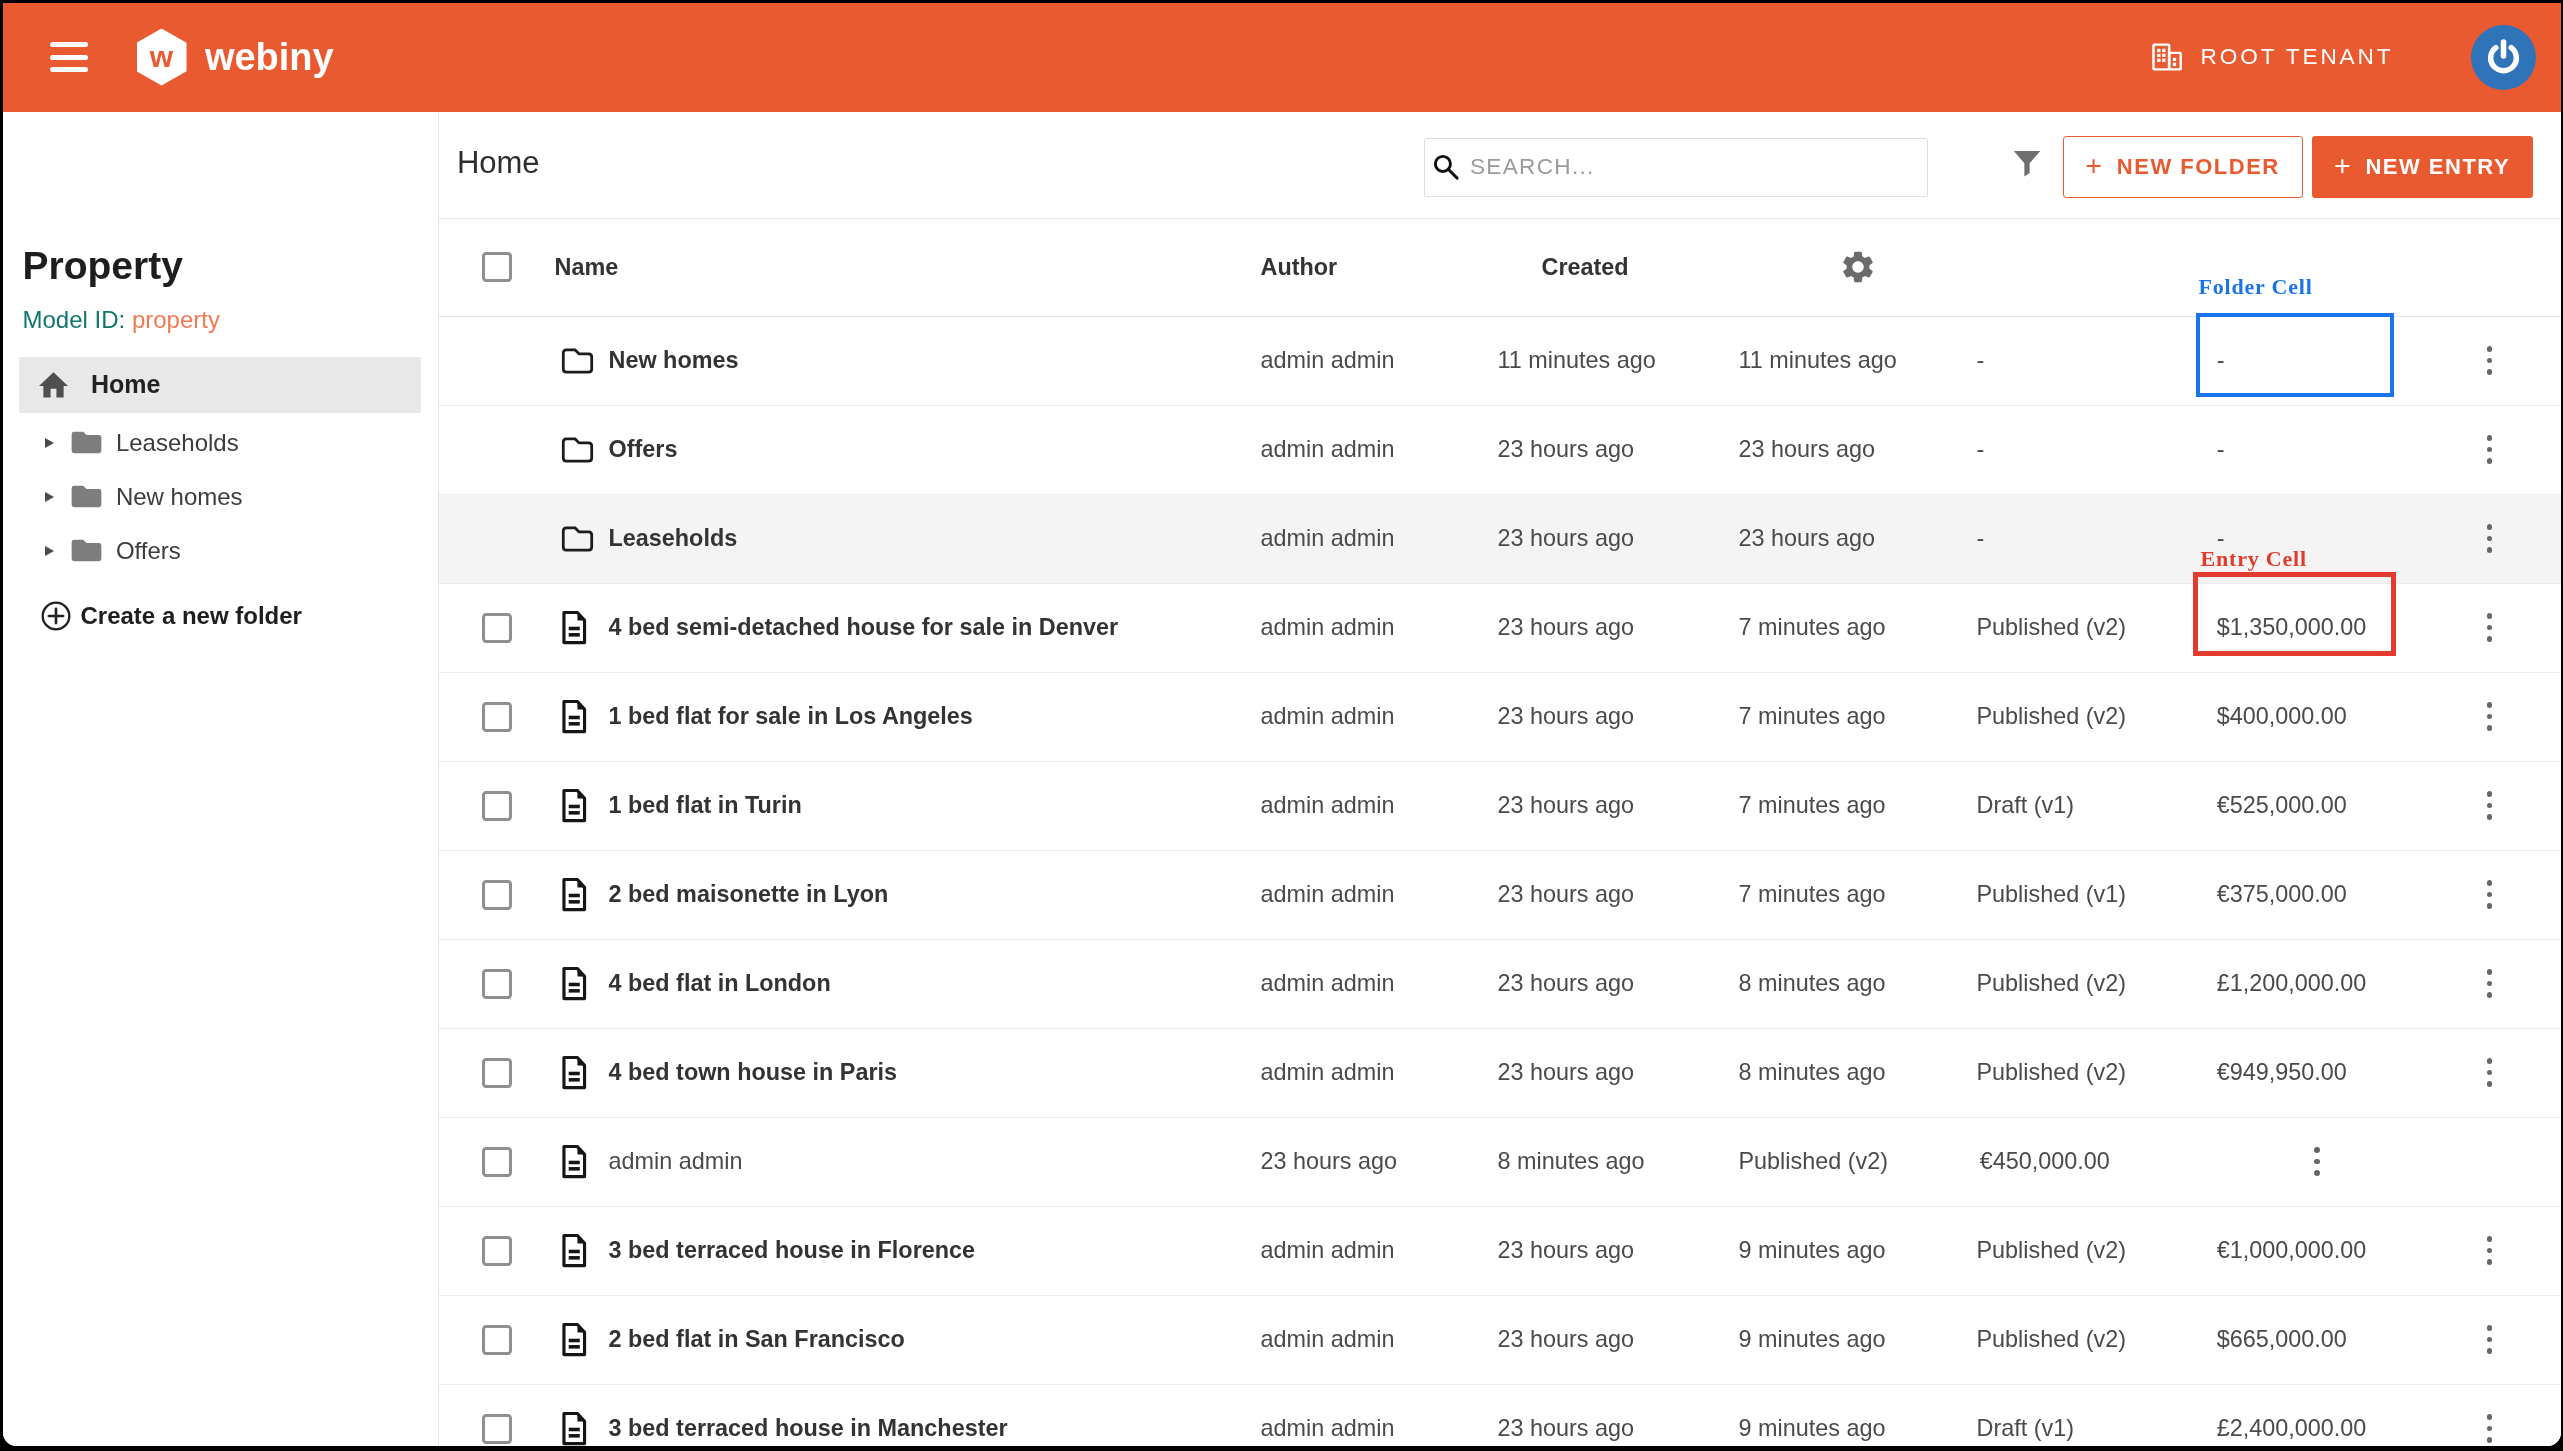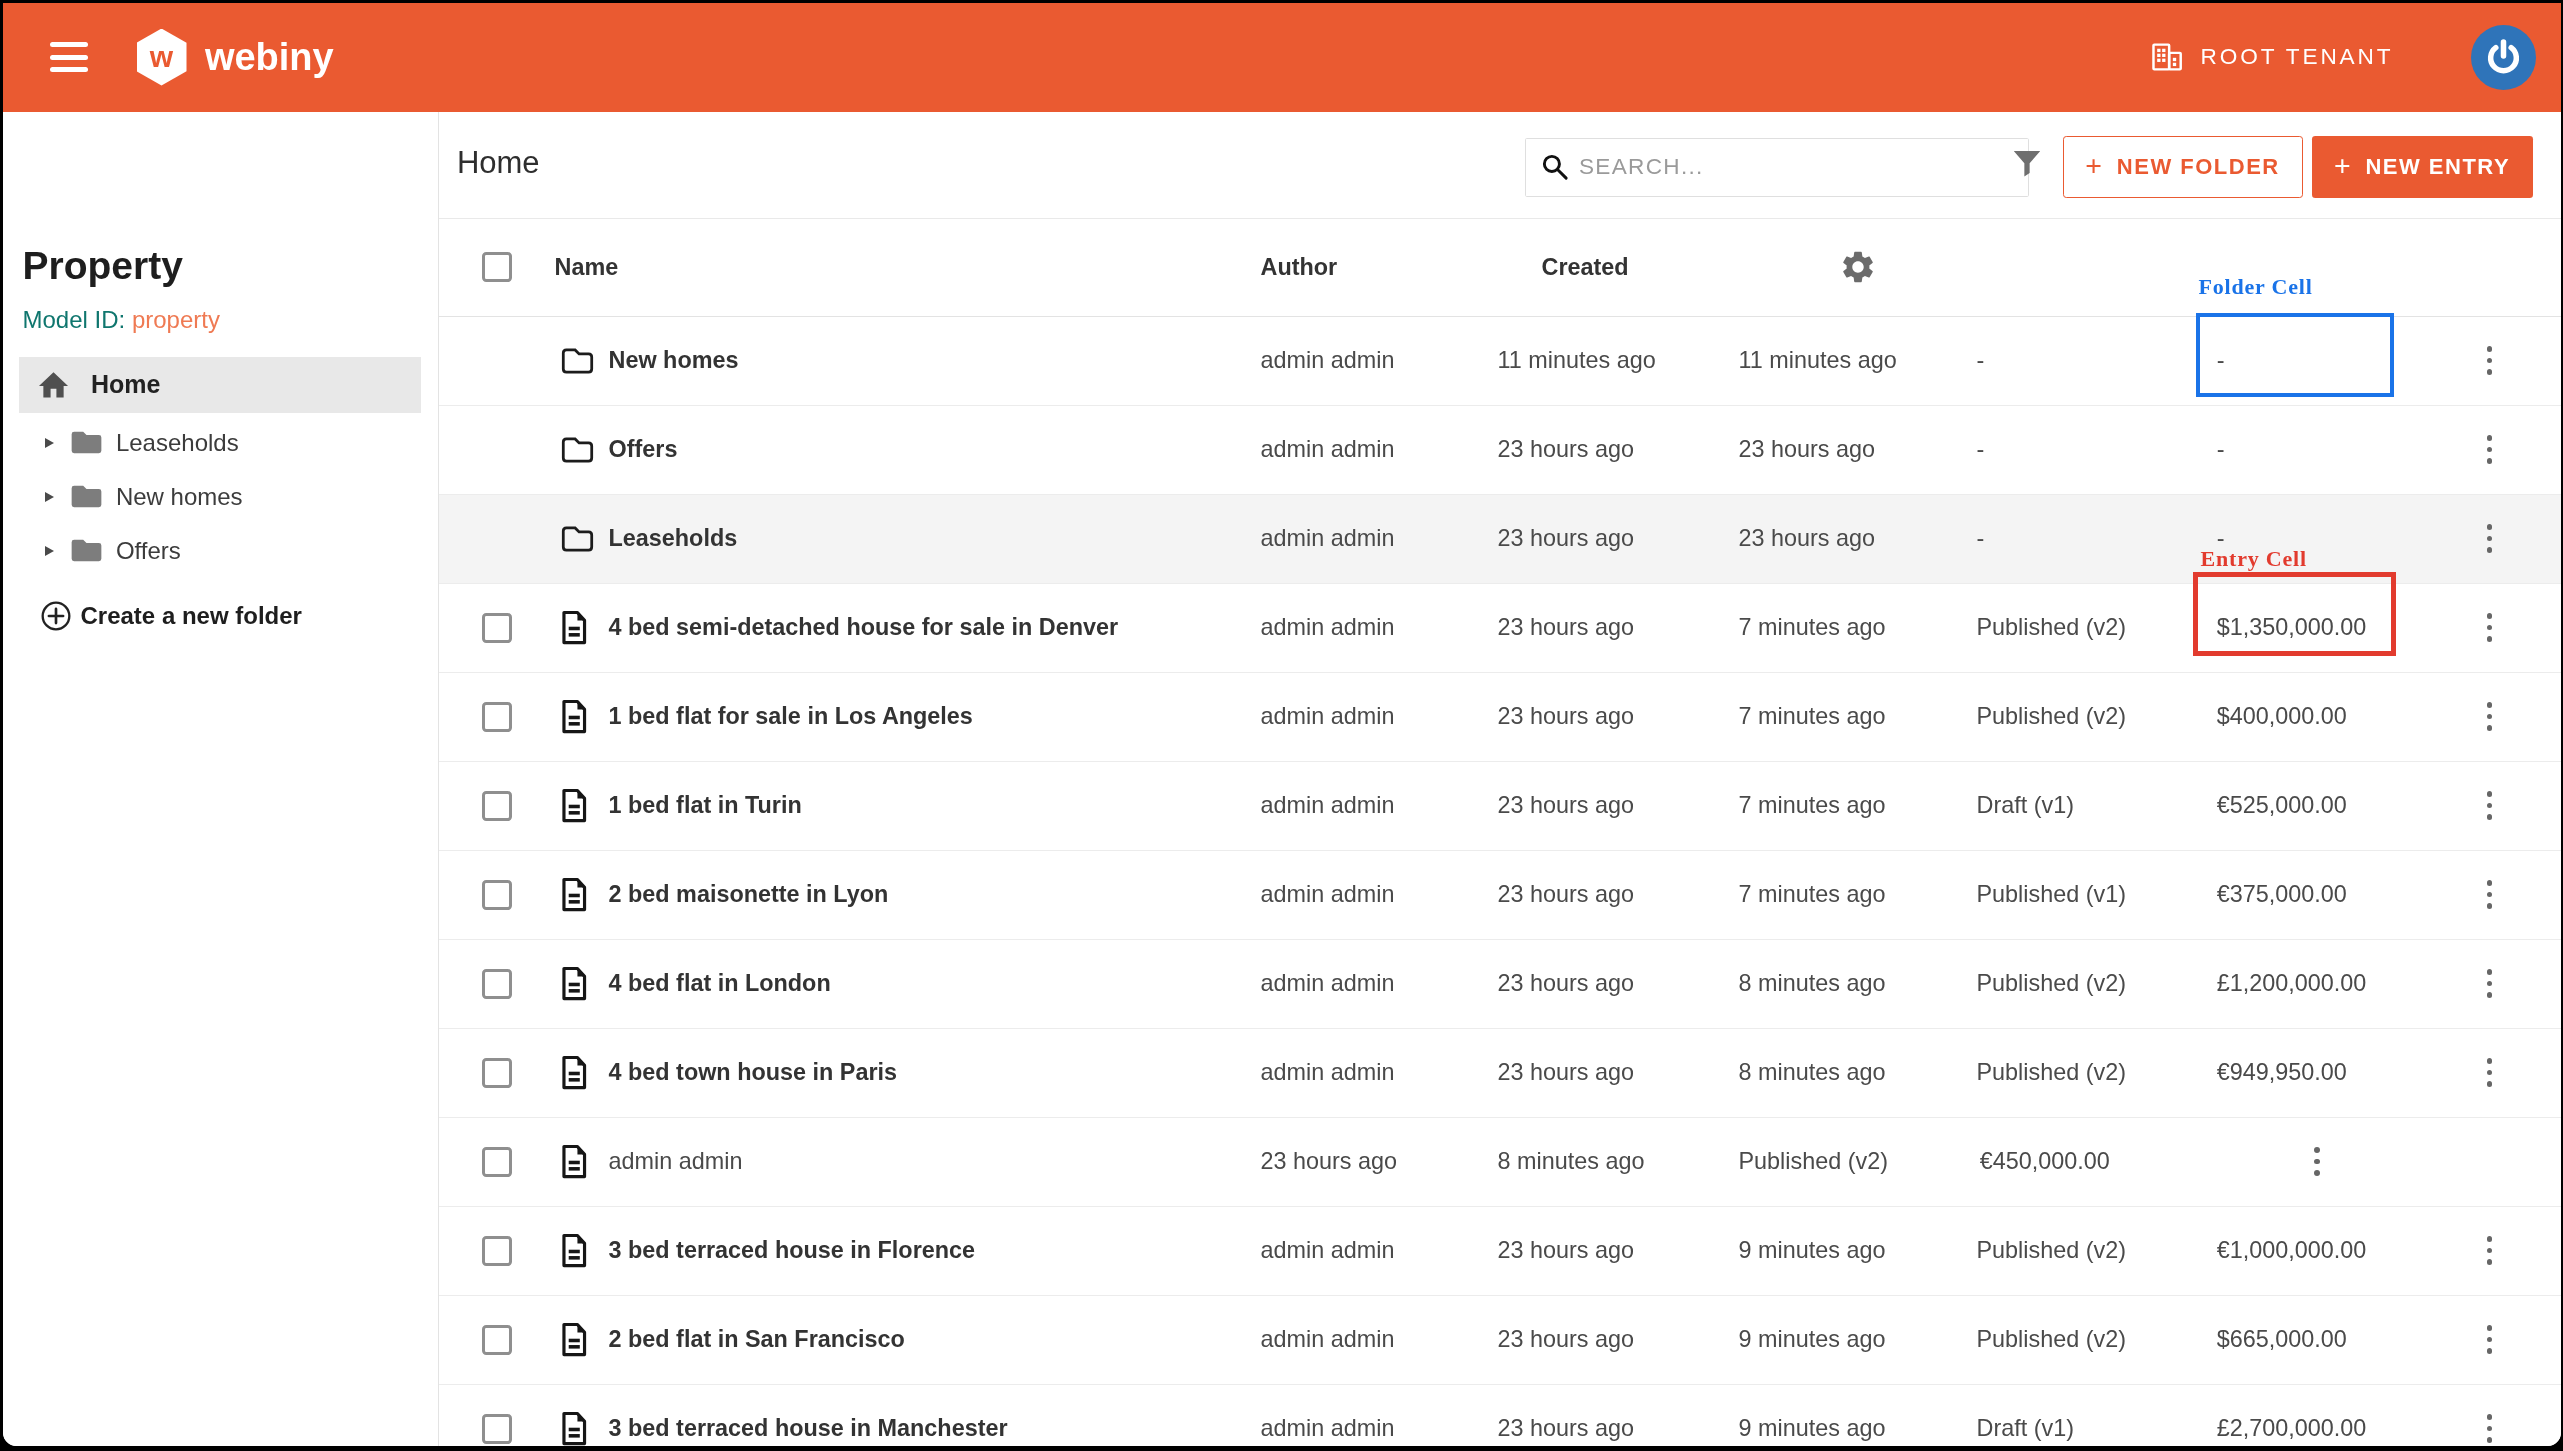"SEARCH..." .searchbox { left: 1086px -> 985px; padding-left: 15px -> 7px }
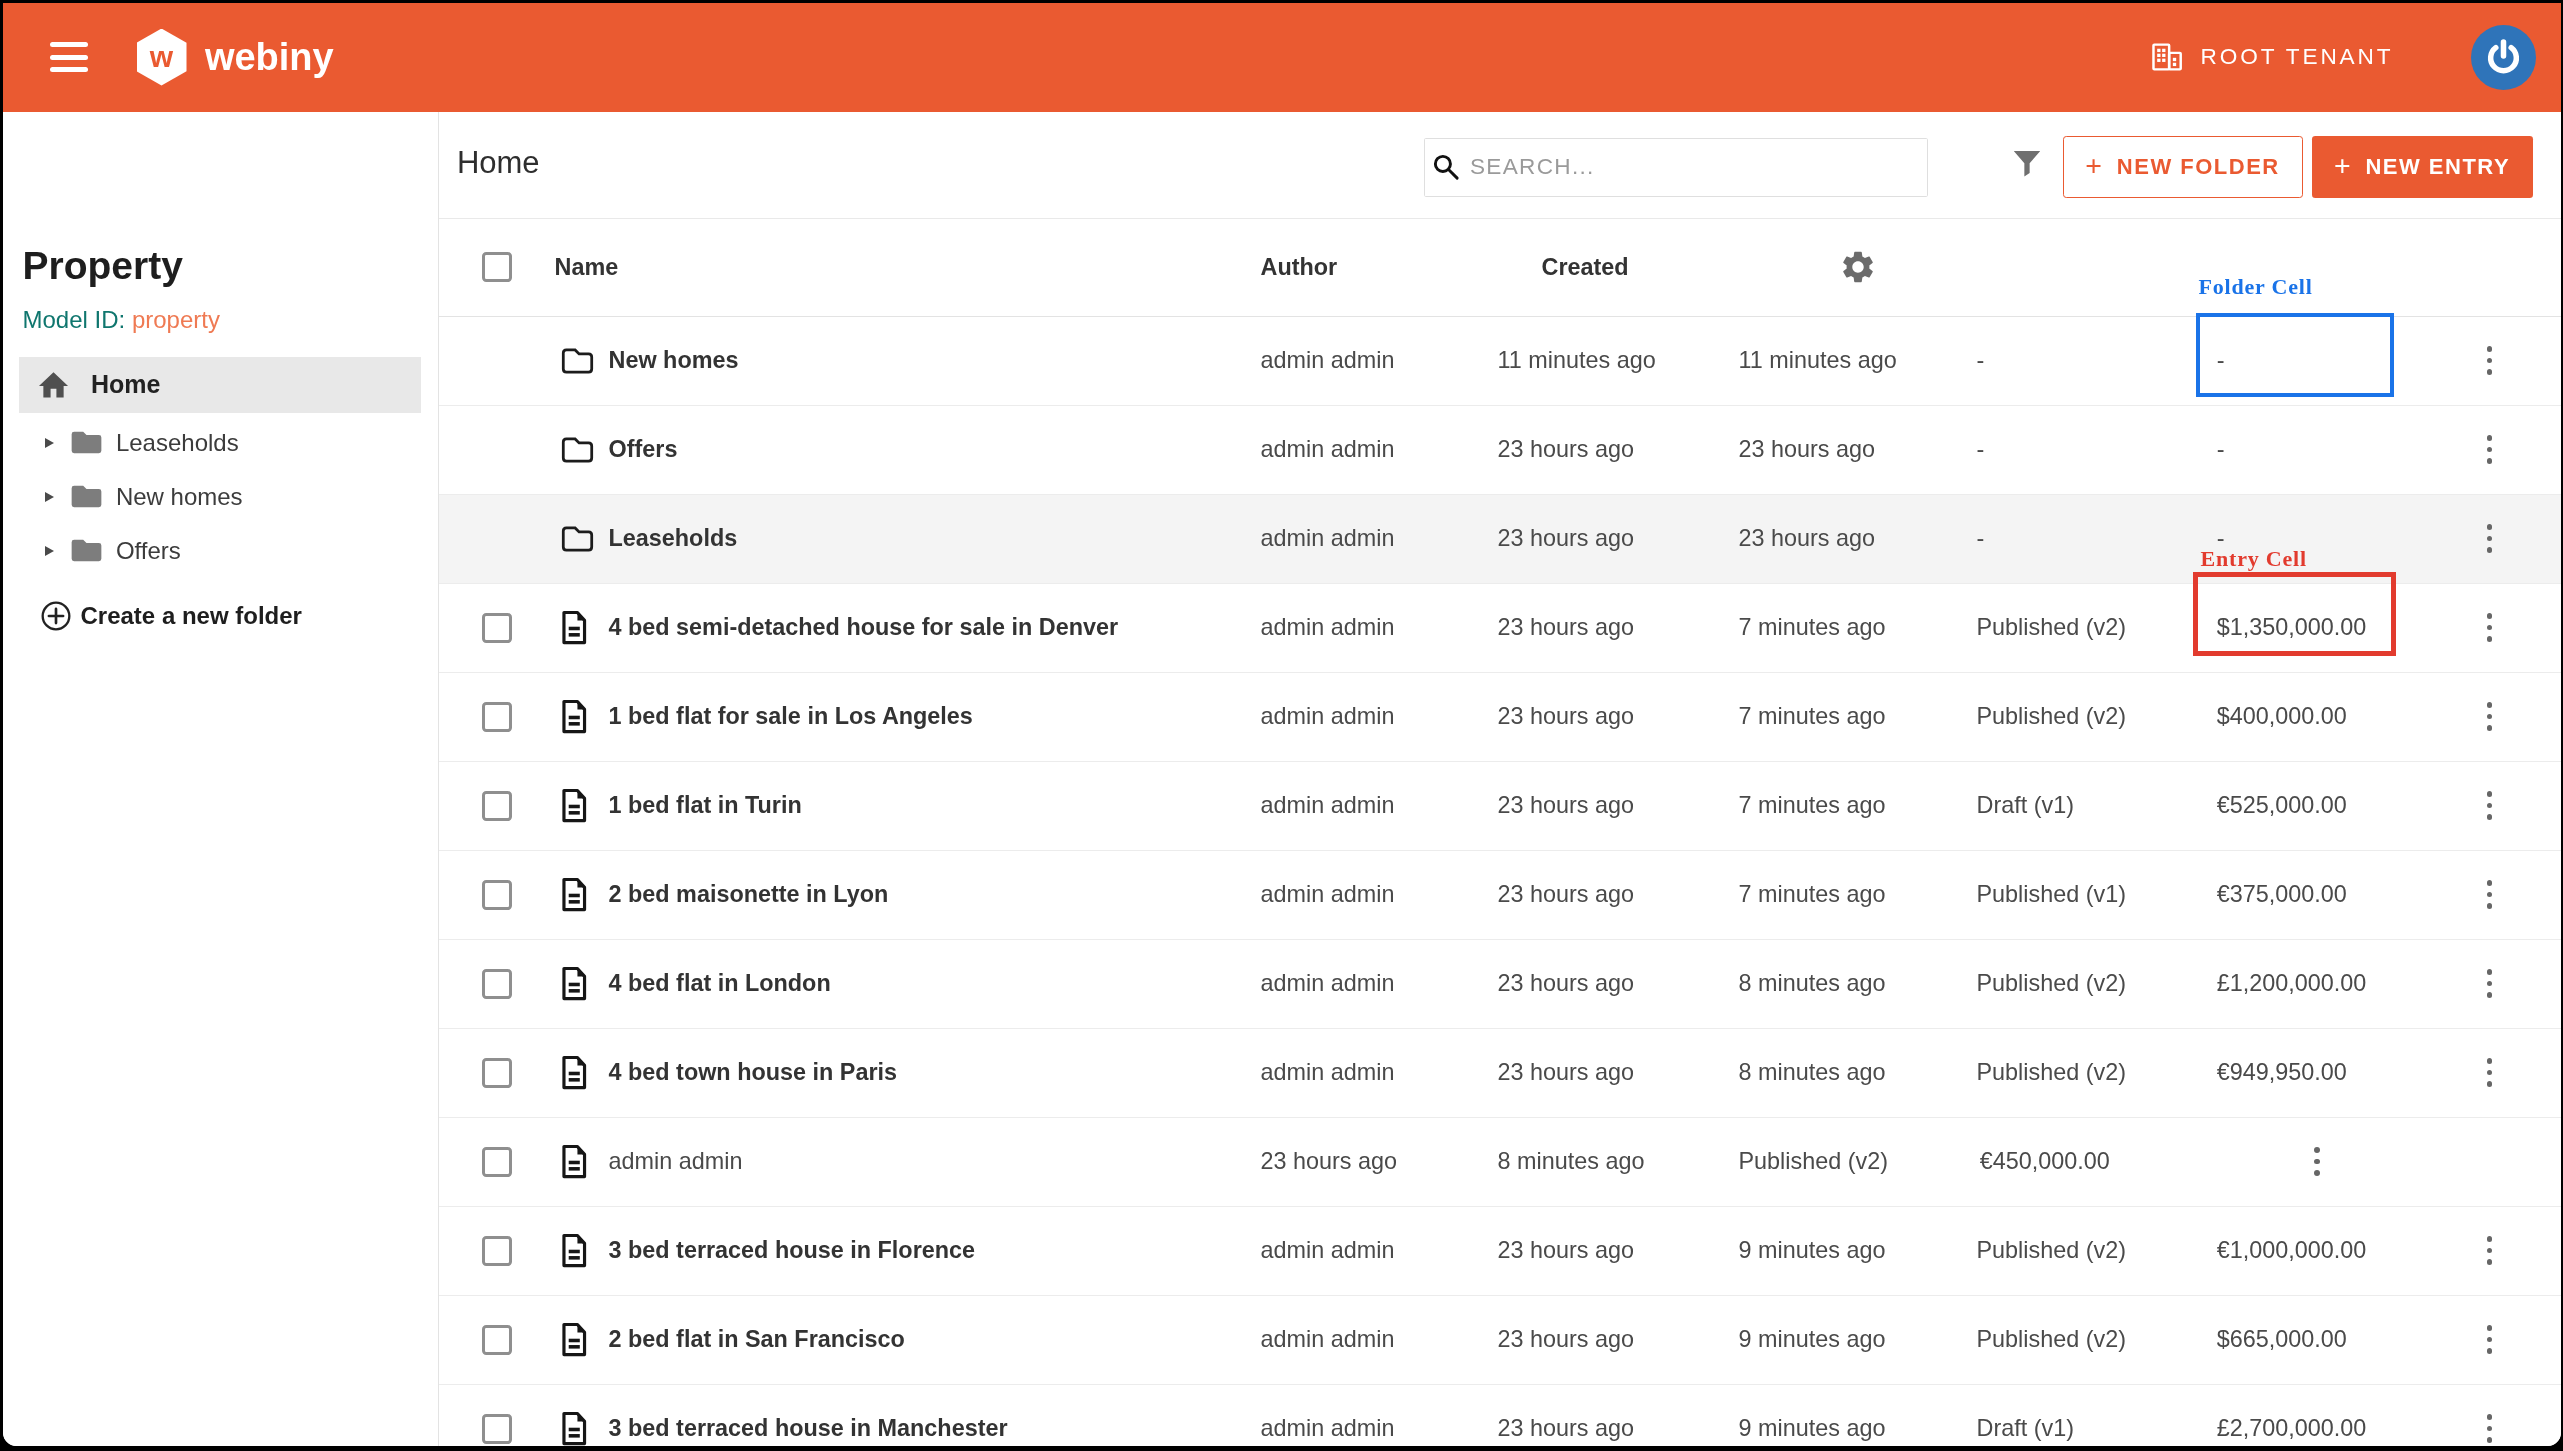"£2,700,000.00" span { text: £2,700,000.00 -> £2,400,000.00 }
